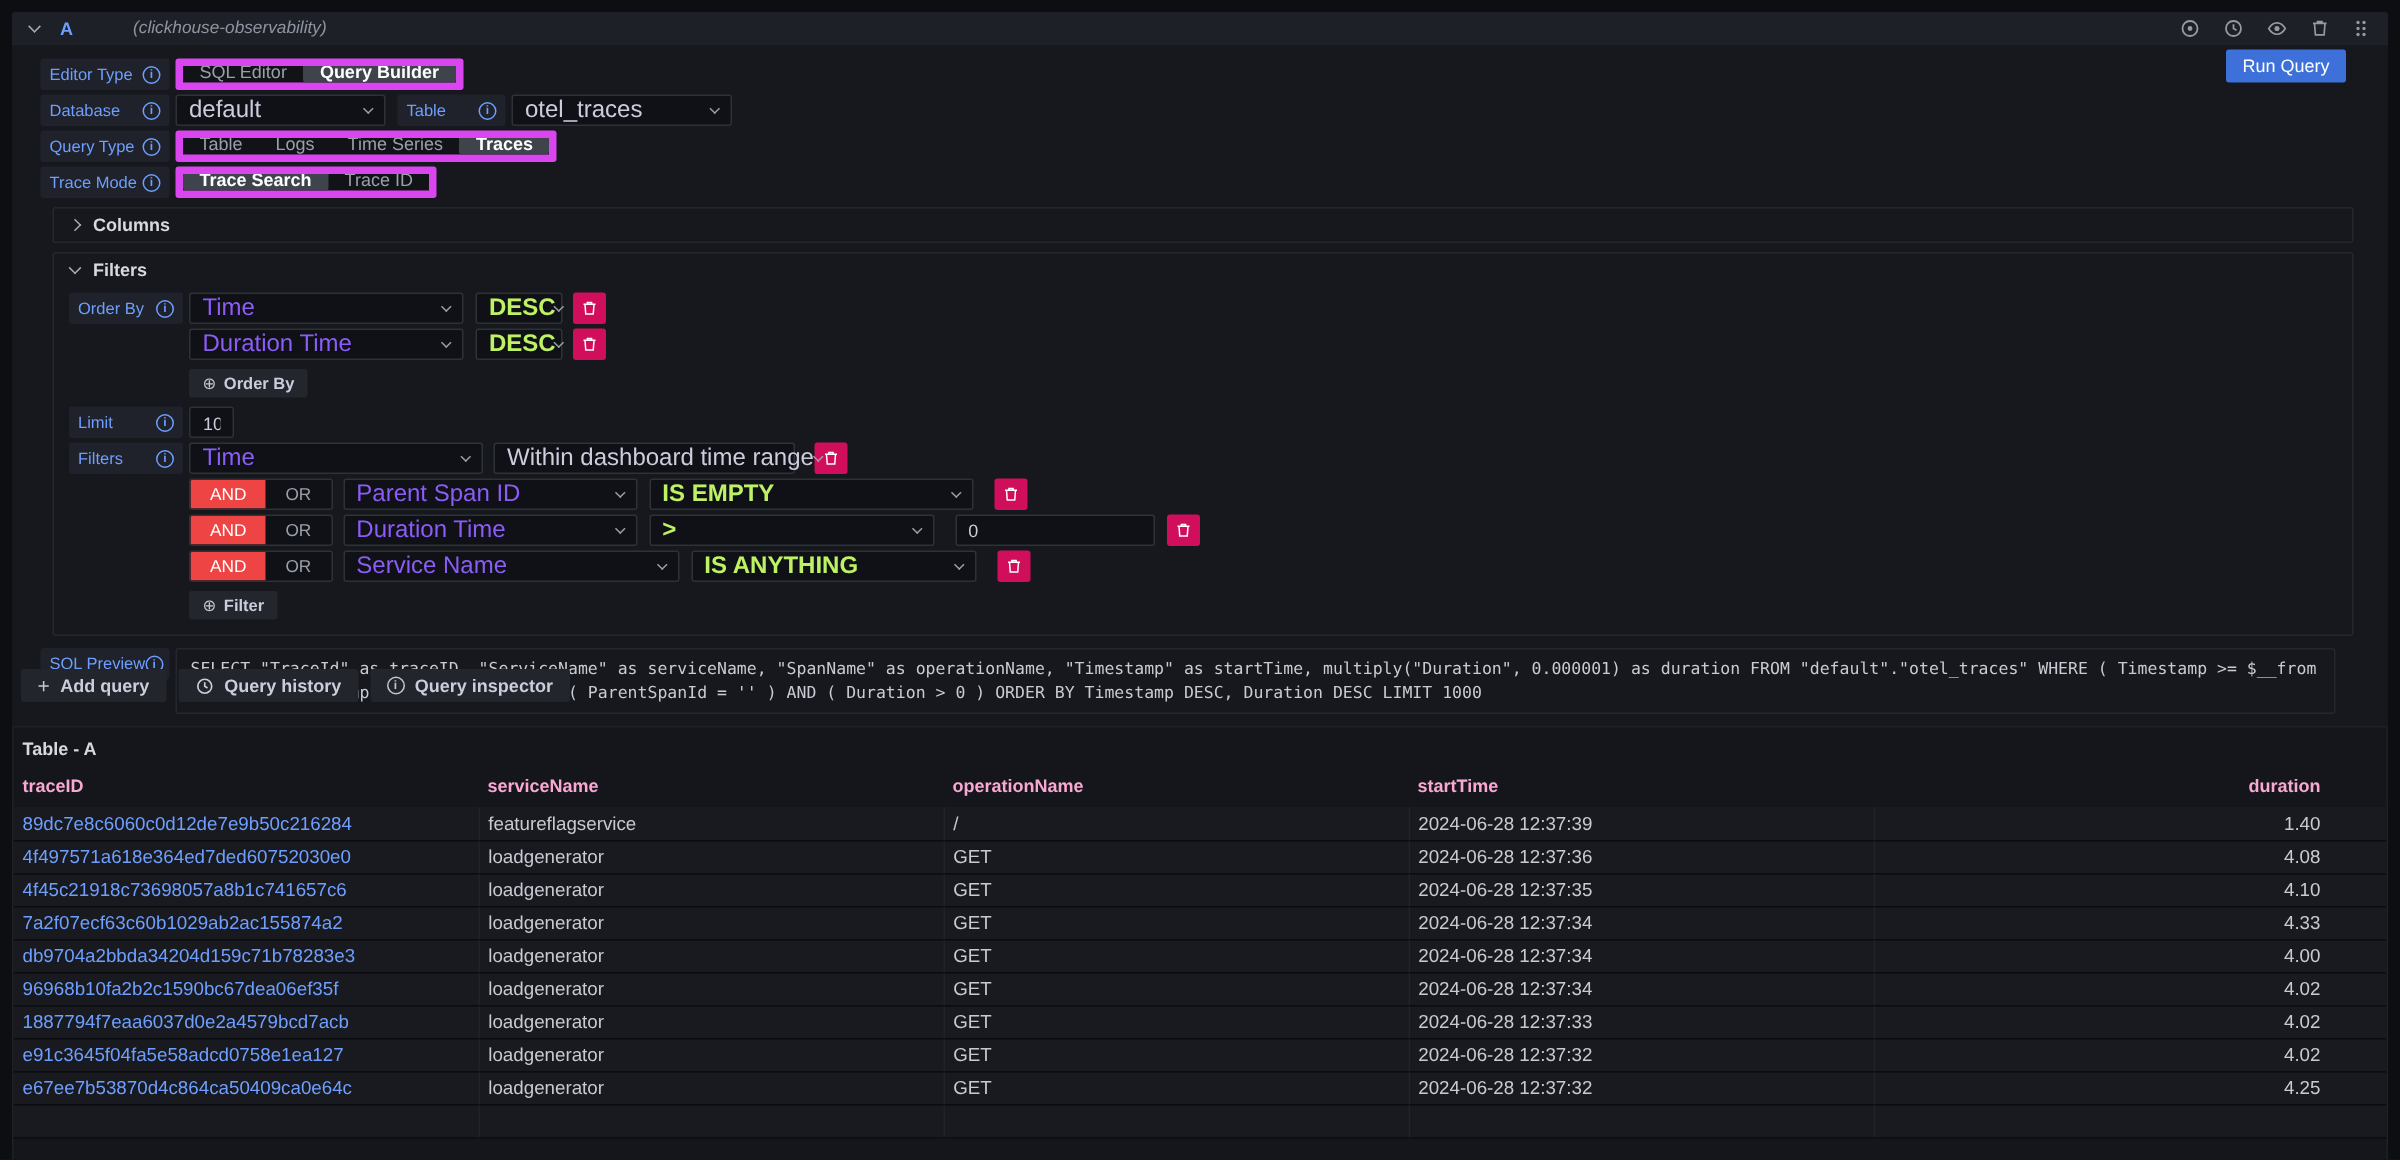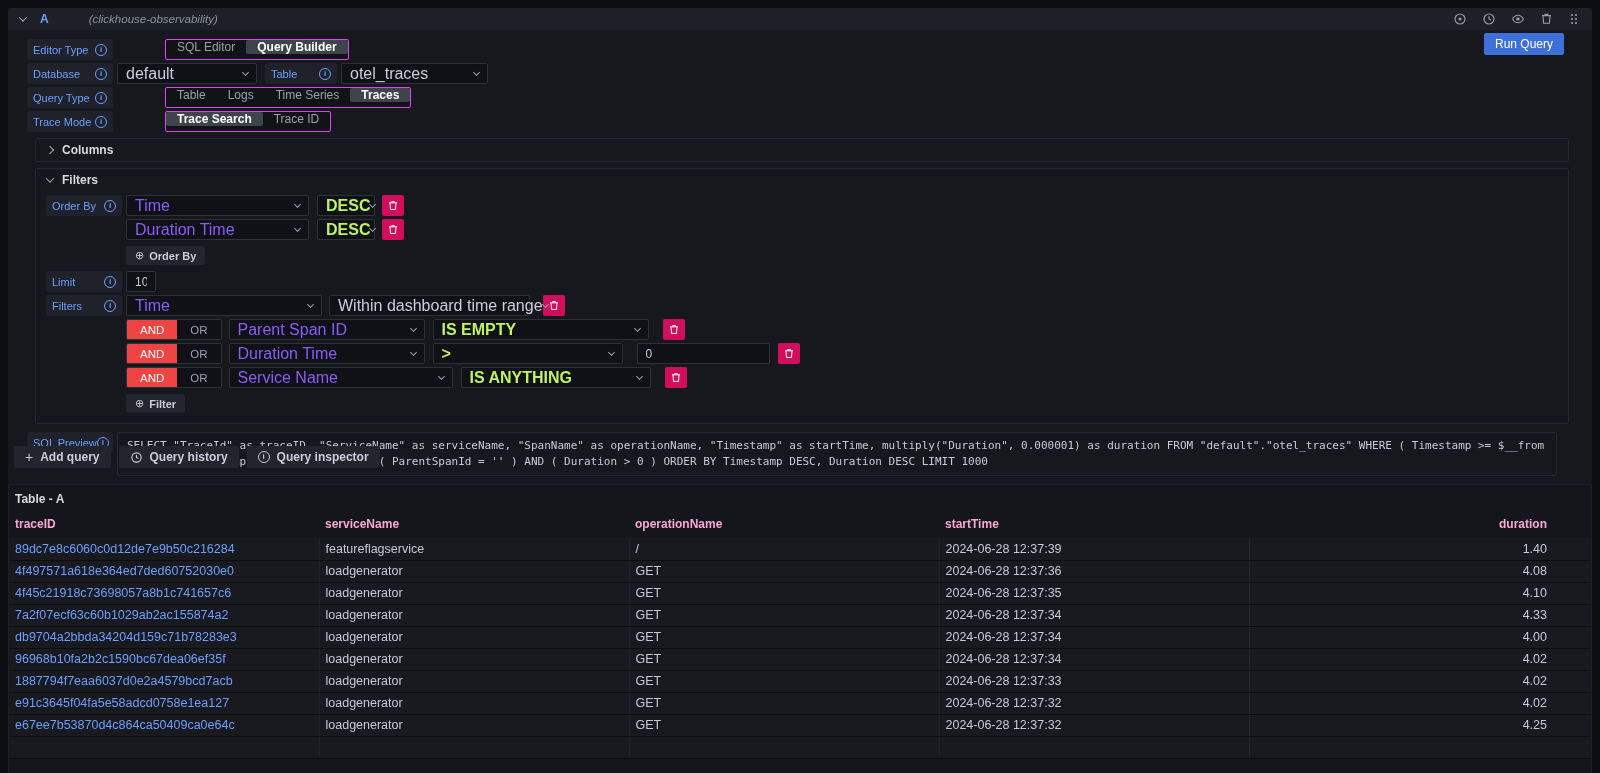"SQL Editor" .seg { align-items: flex-start -> flex-end; border: 1px solid #d946ef -> 5px solid #d946ef; margin-left: 48px -> none }
